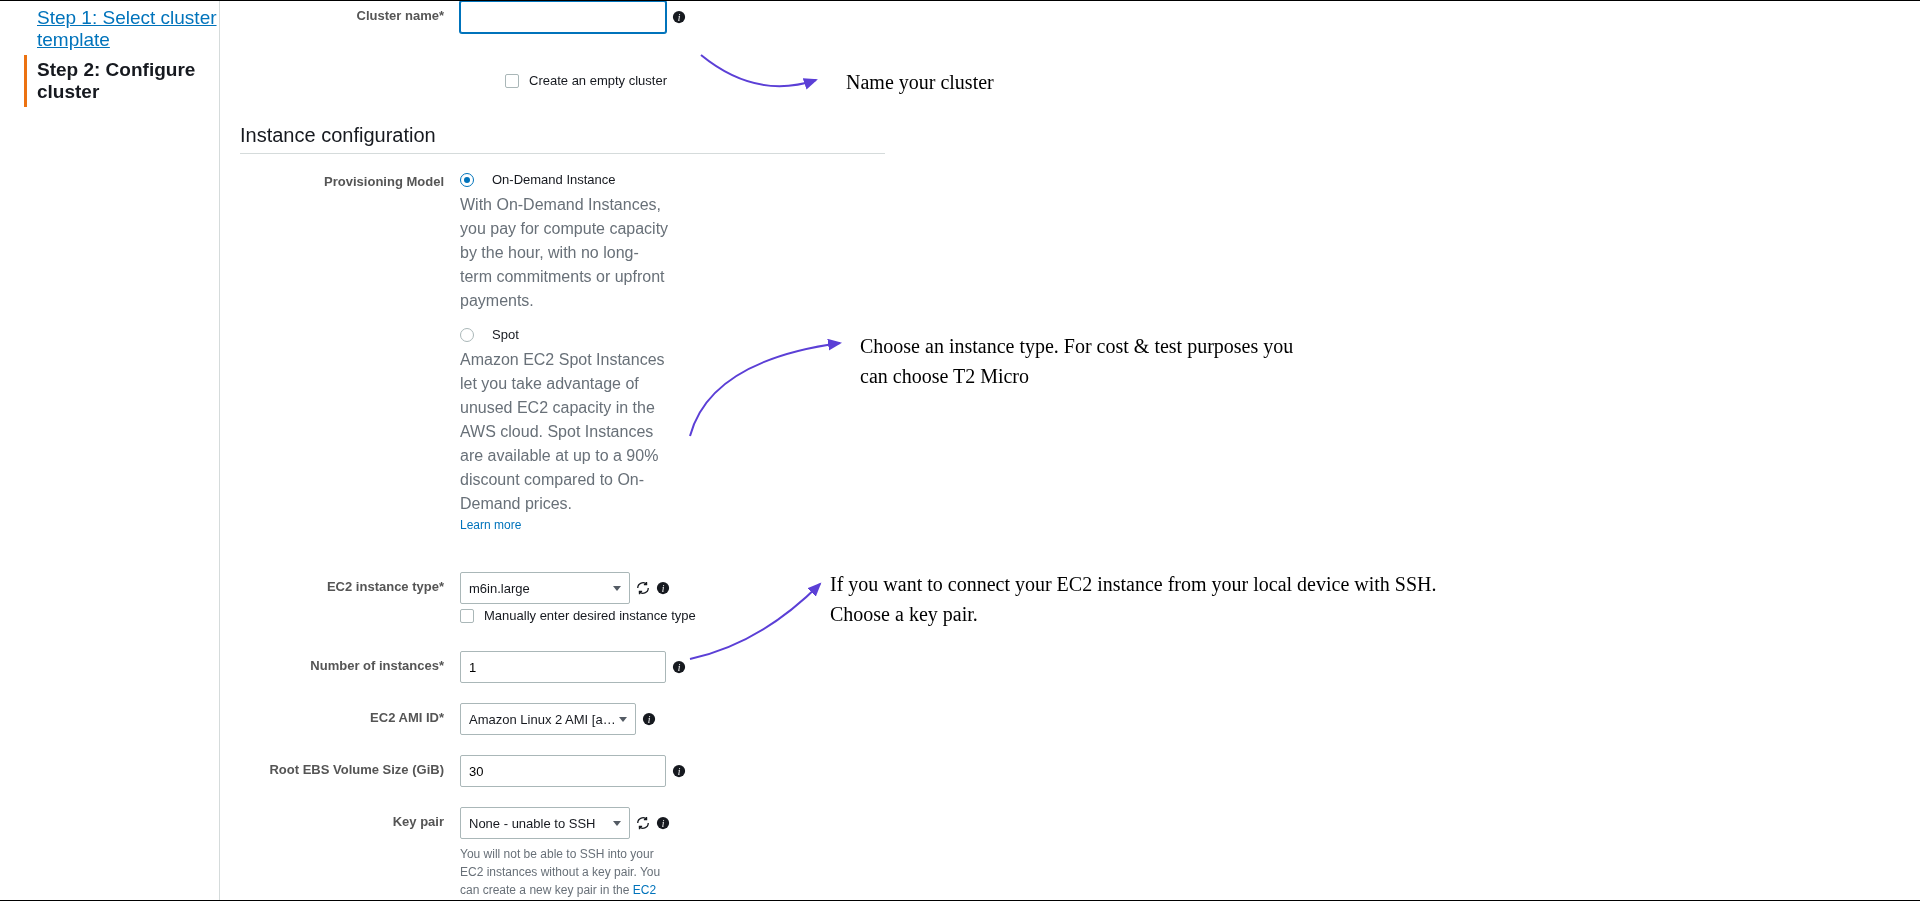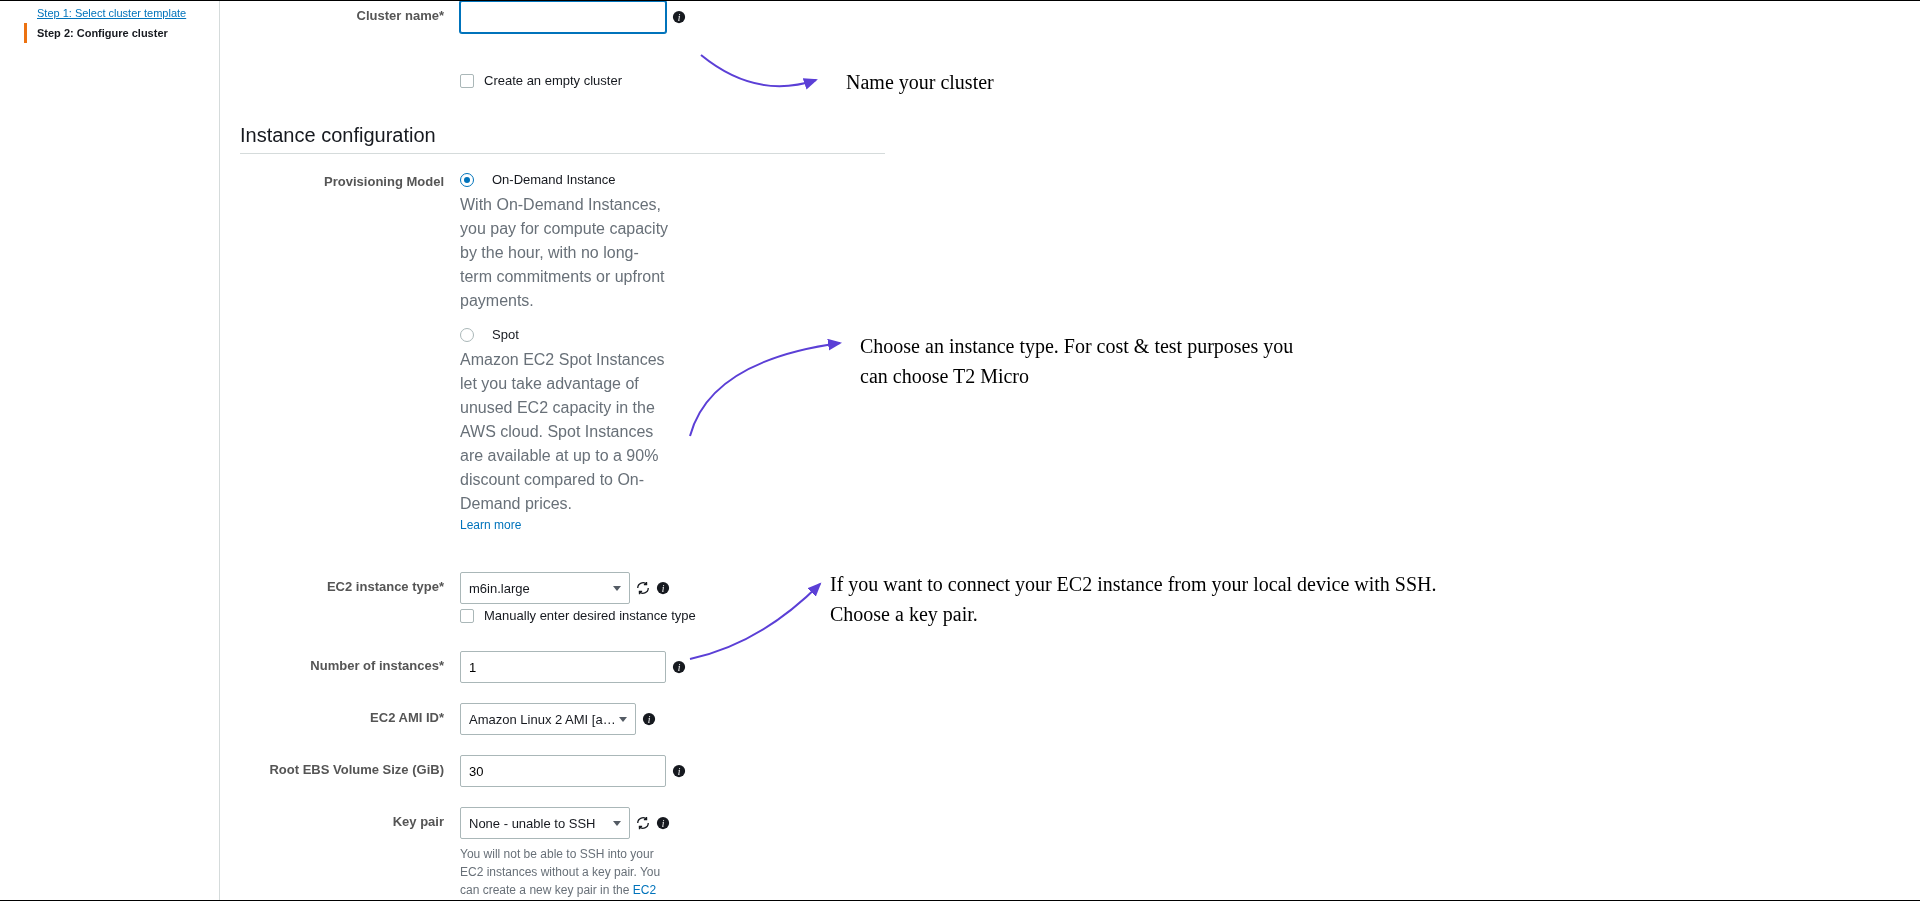"Step 1: Select cluster template" .sidebar-item { font-size: 11px -> 19px }
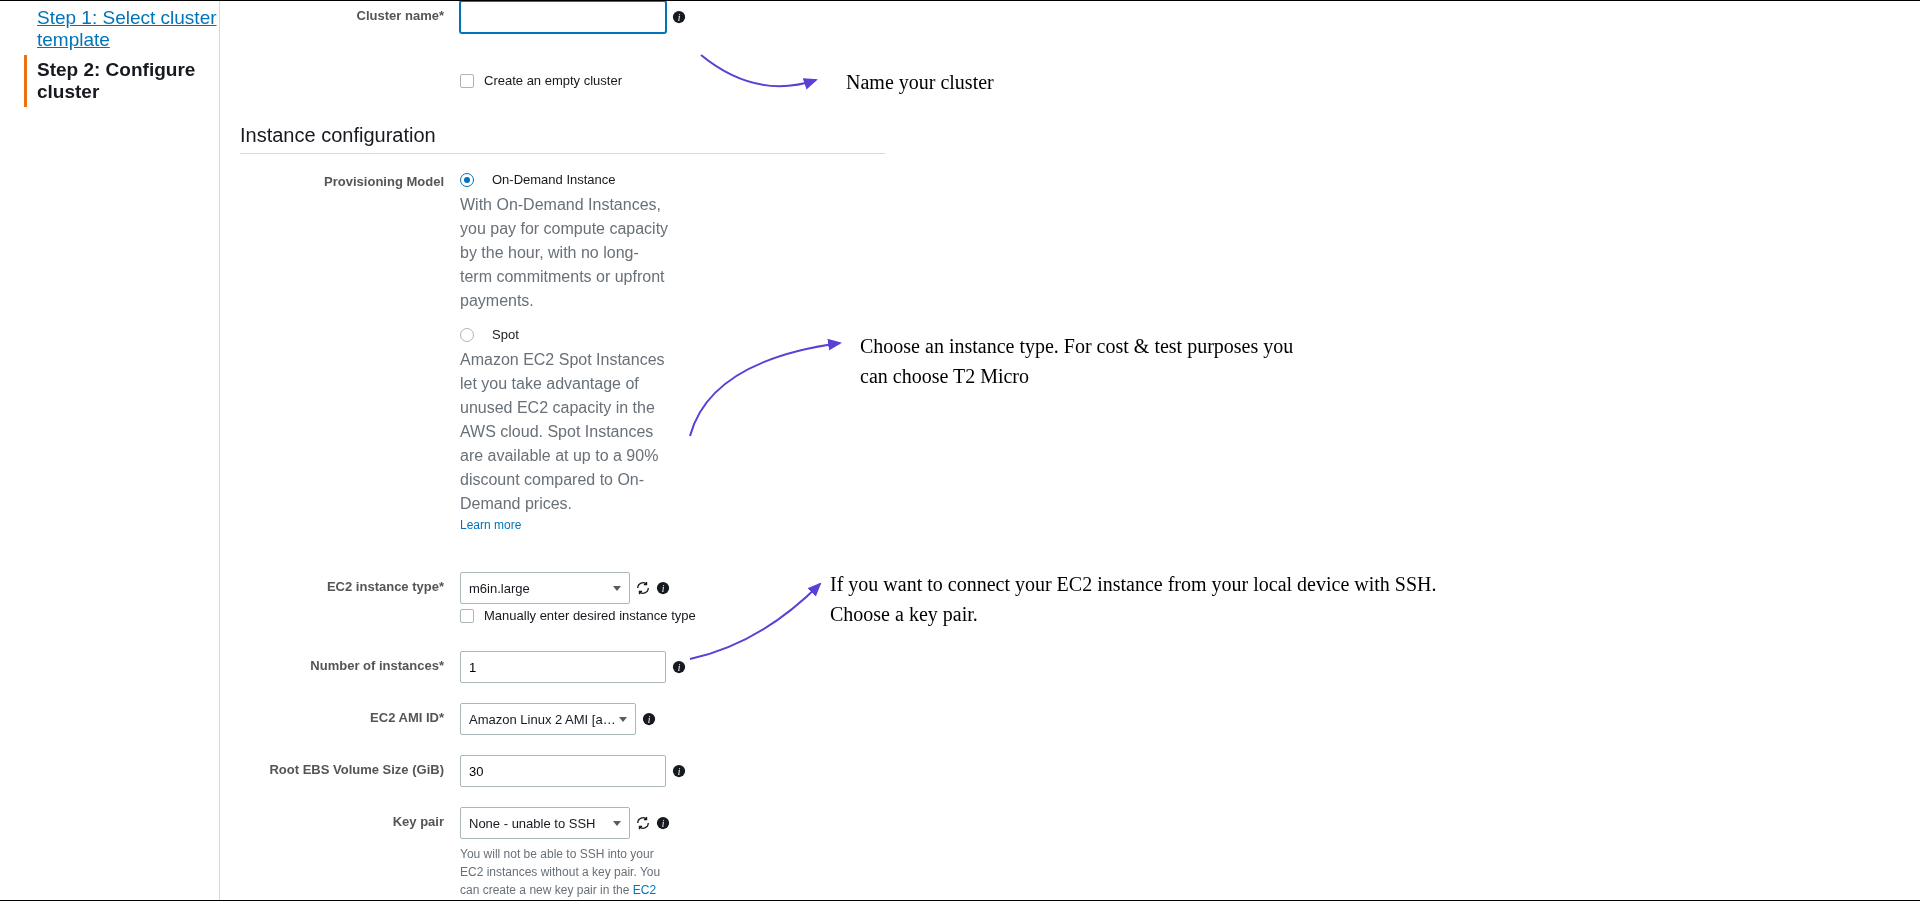"Create an empty cluster" .sub-checkbox-section { margin-left: none -> 45px }
